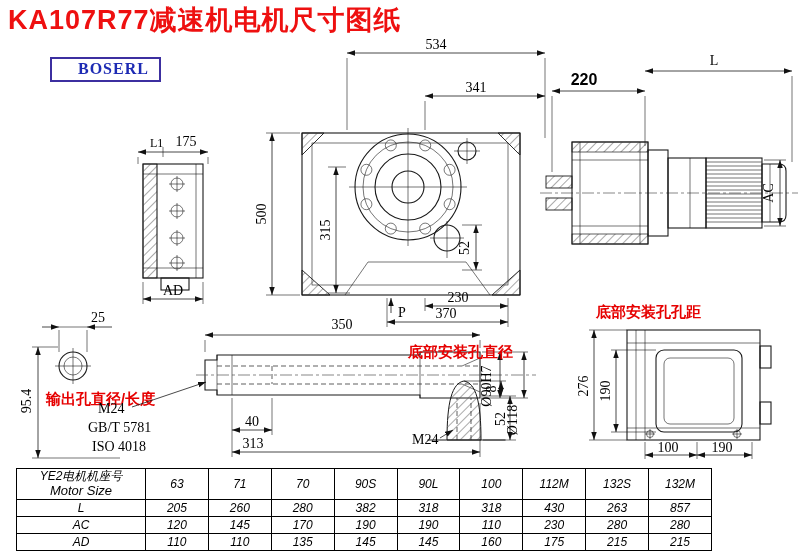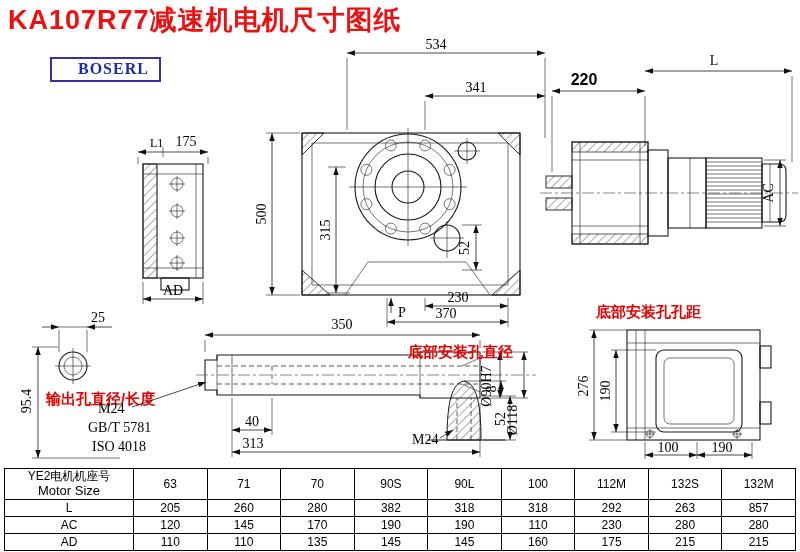"YE2电机机座号" .spec { font-style: none -> italic; left: 4px -> 16px; width: 792px -> 696px }
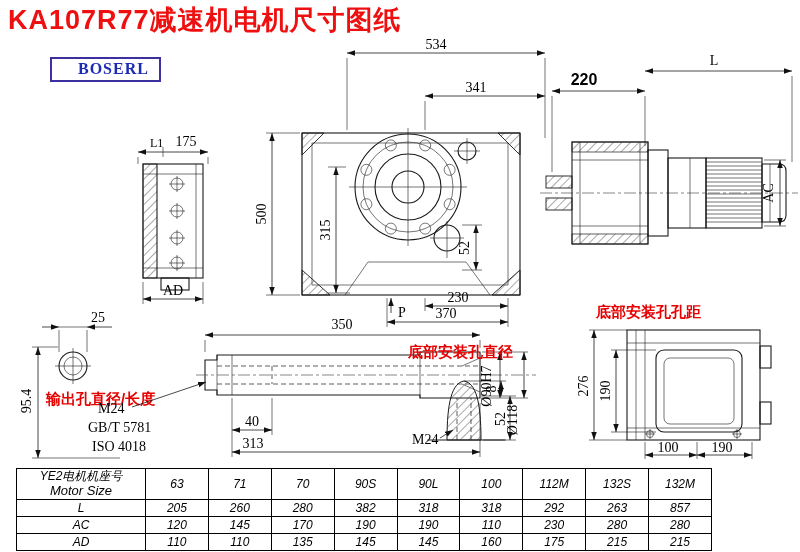"292" td { text: 292 -> 430 }
